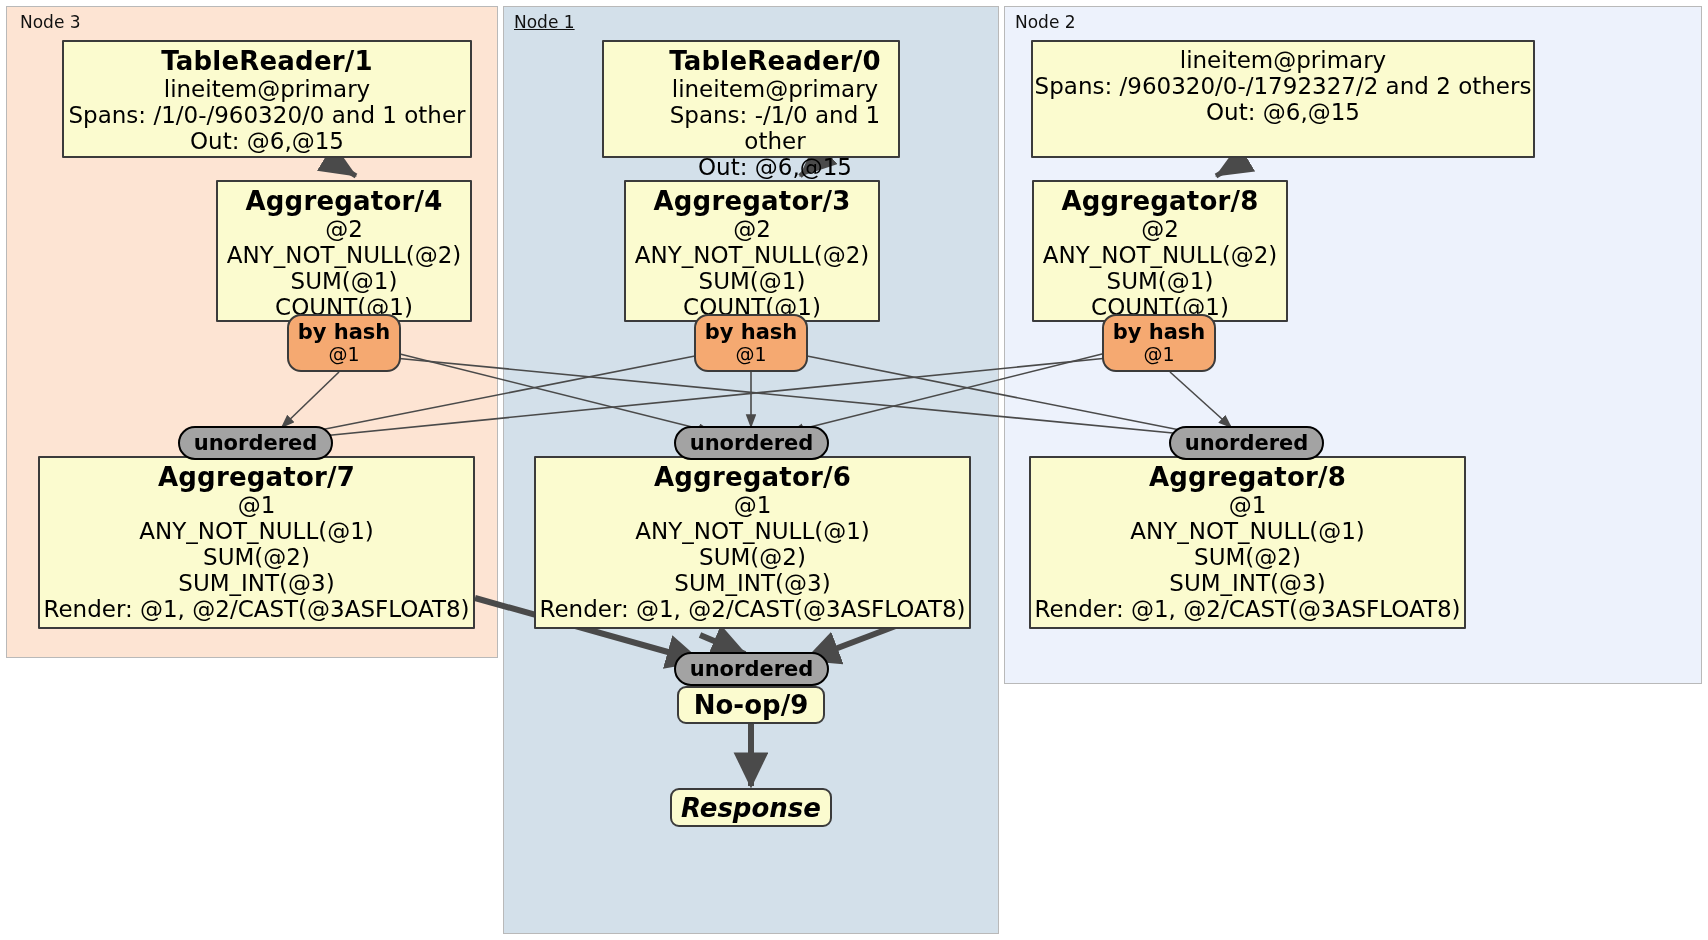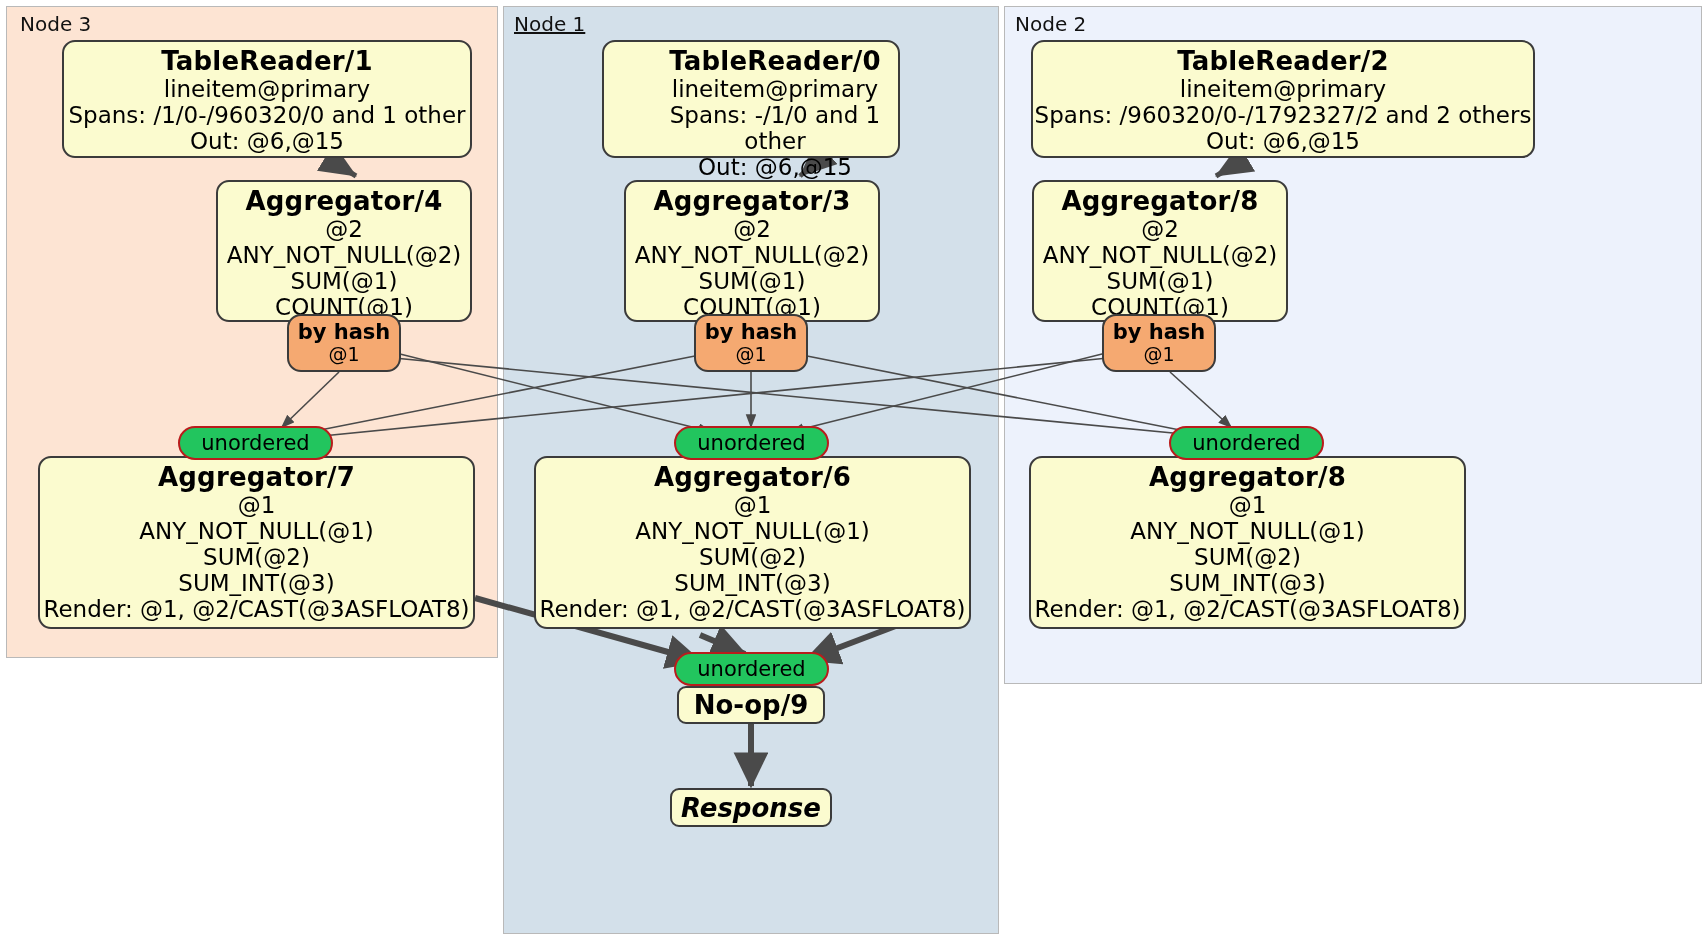"Node 3" .node-label { font-size: 20px -> 17px }
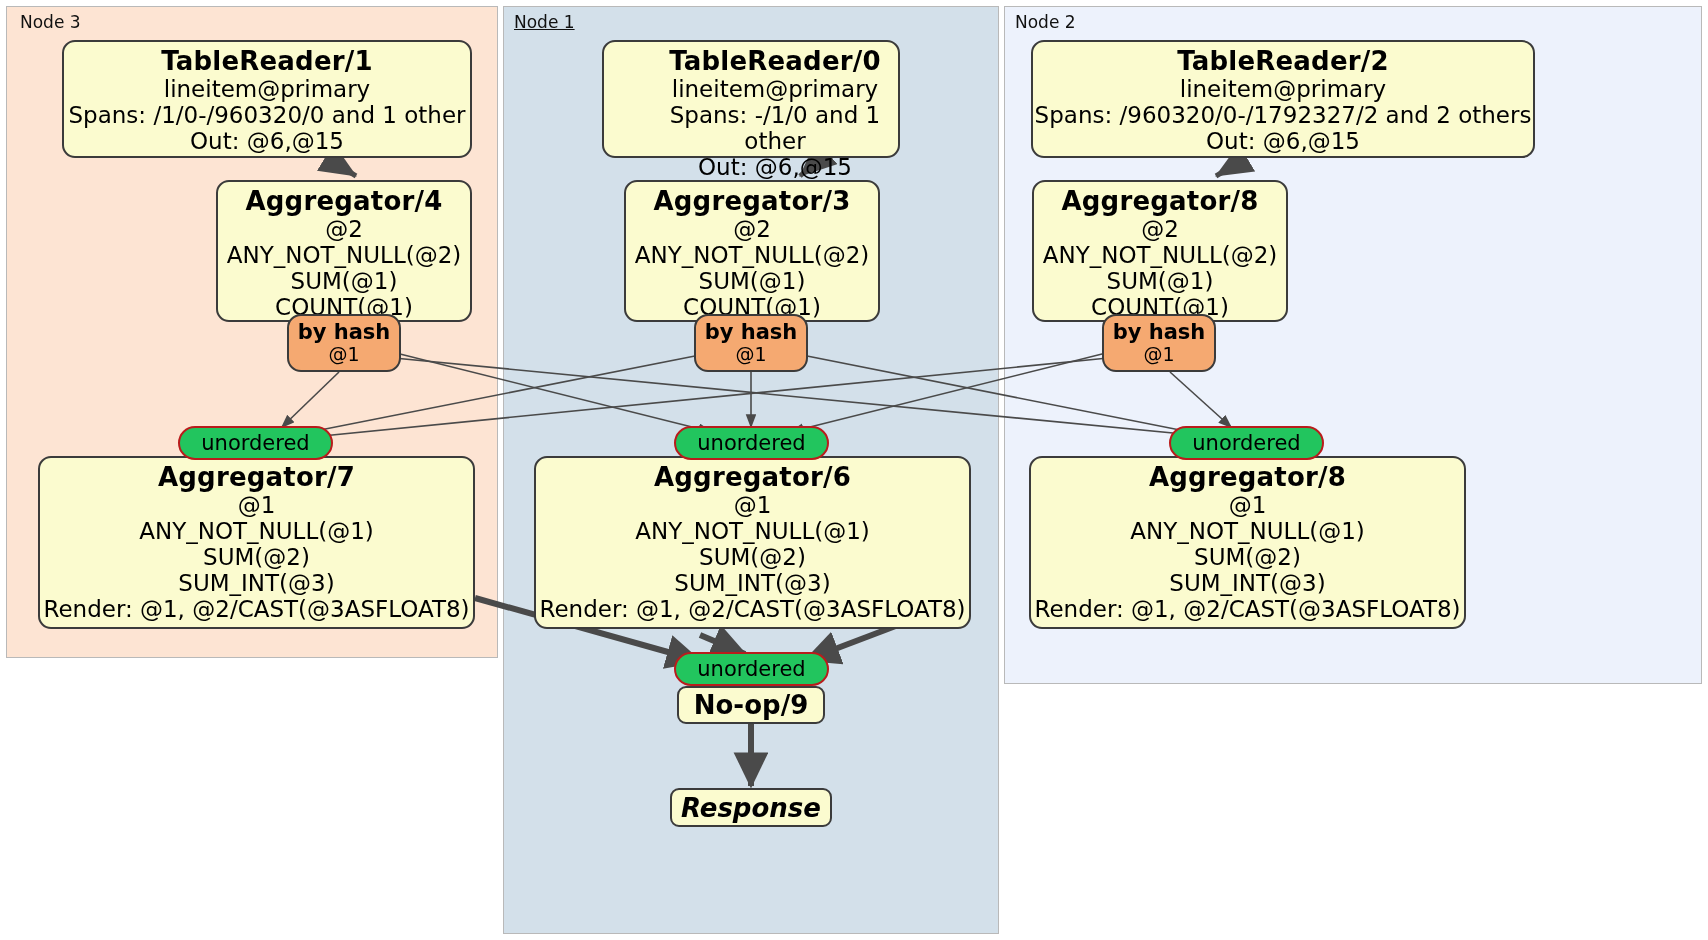"TableReader/1" .pbox { border-radius: 13px -> 1px }
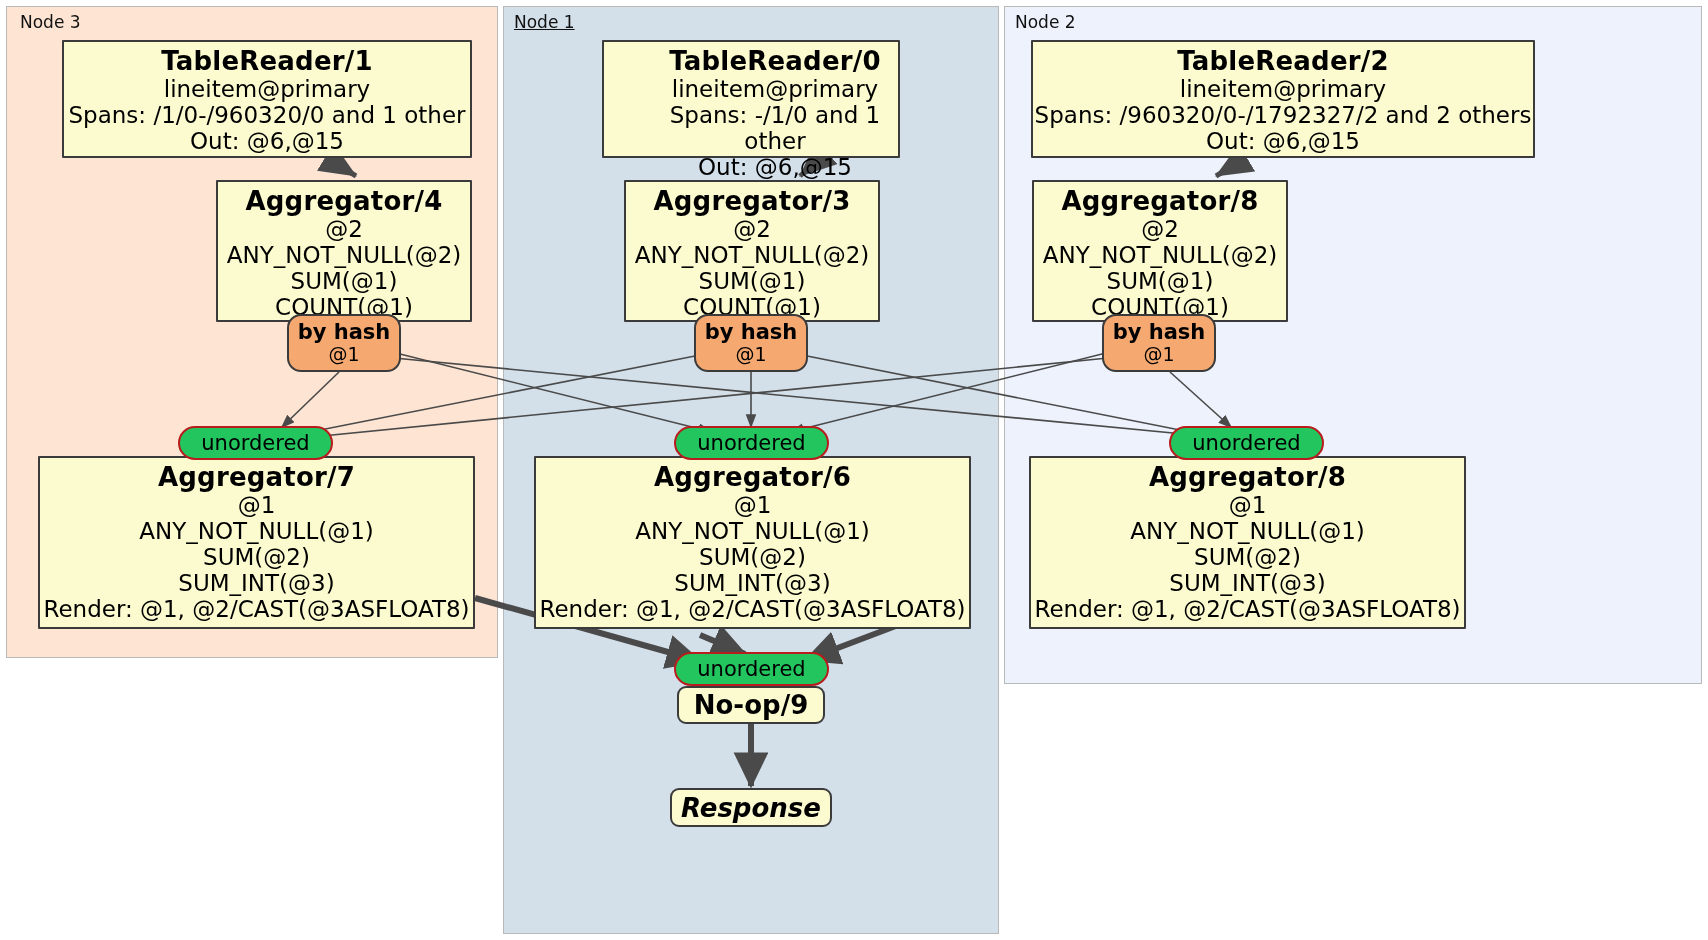"TableReader/2" div.ttl { html: <div>TableReader/2</div> -> none }
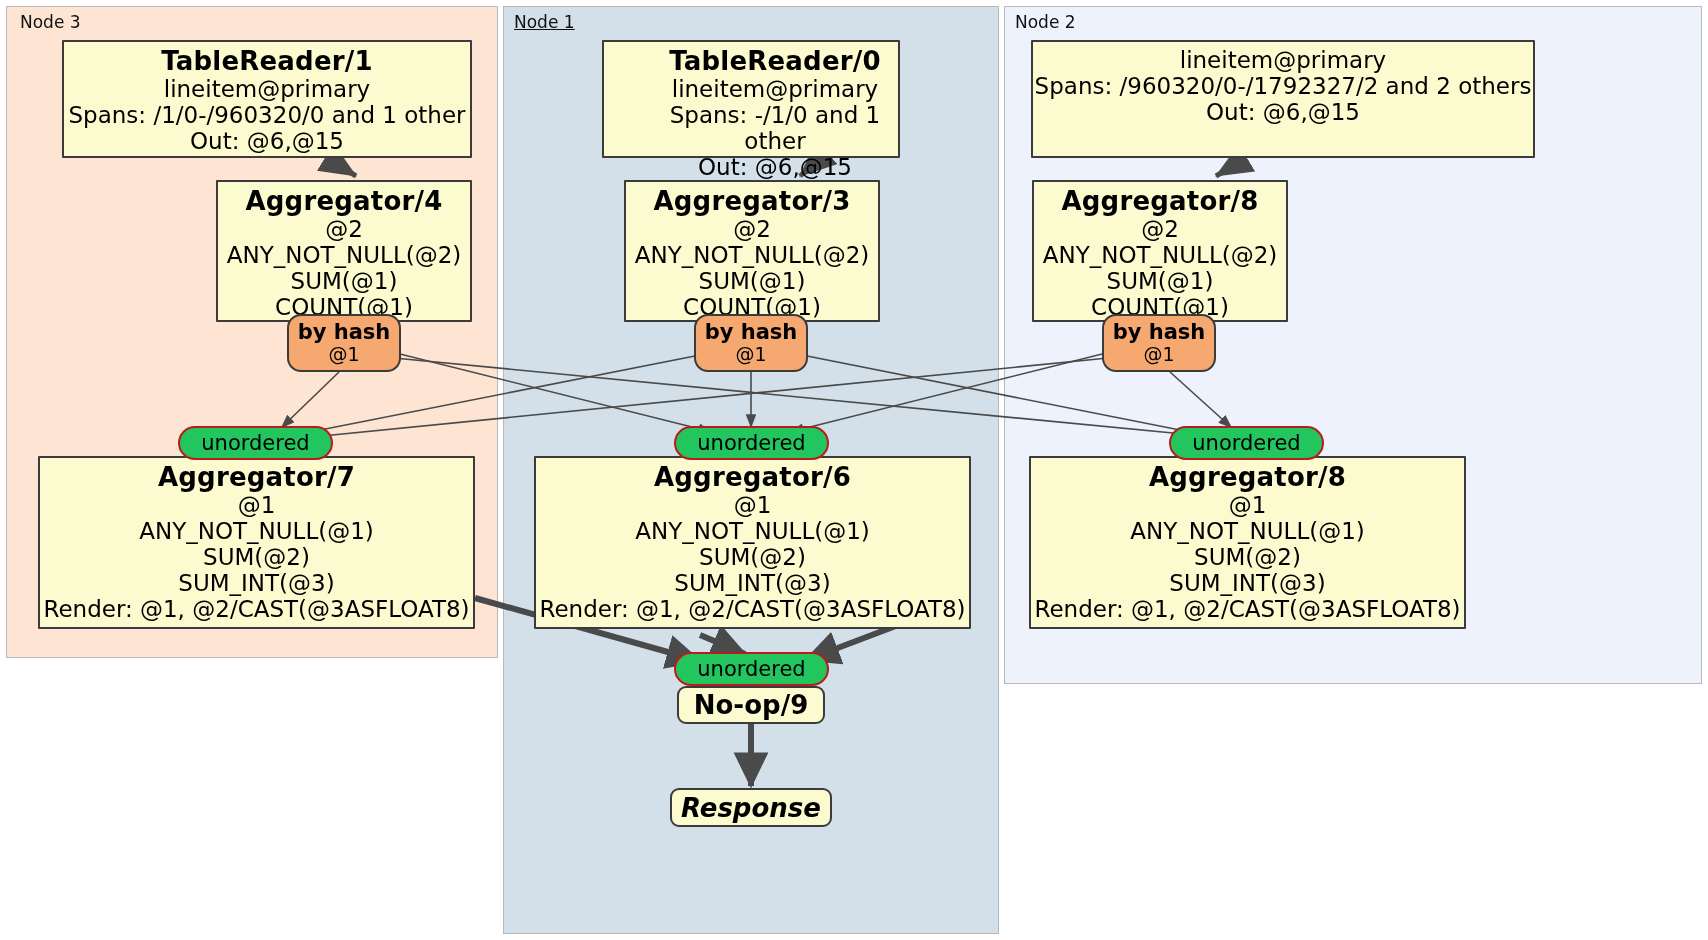"unordered" .uno-oval { background: #22c55e -> #a3a3a3; border: 2px solid #b91c1c -> 2px solid #000000; font-weight: normal -> bold }
